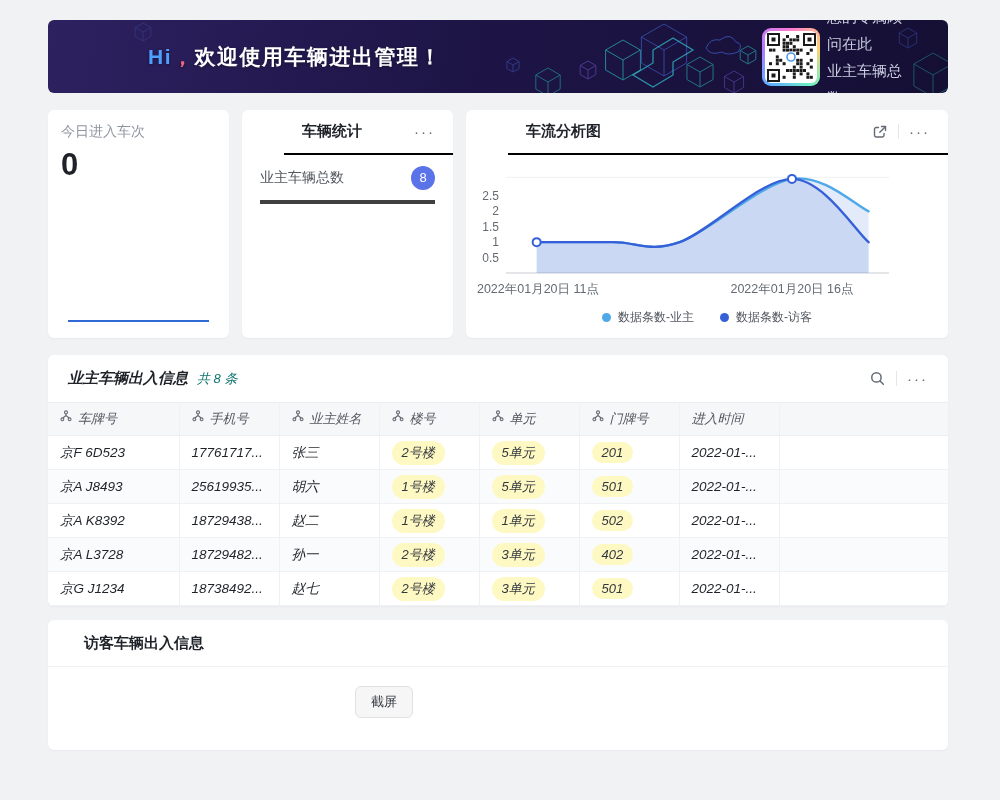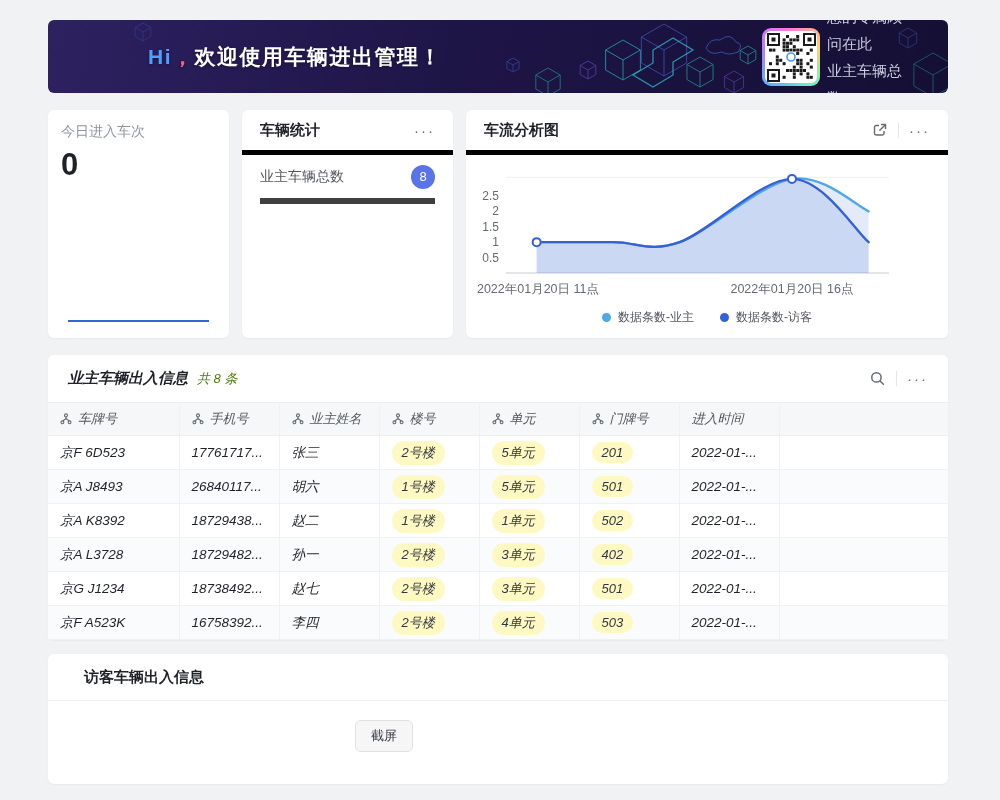"车辆统计" .card-head { border-bottom: 5px solid #000000 -> 2px solid #000000; margin-left: none -> 42px }
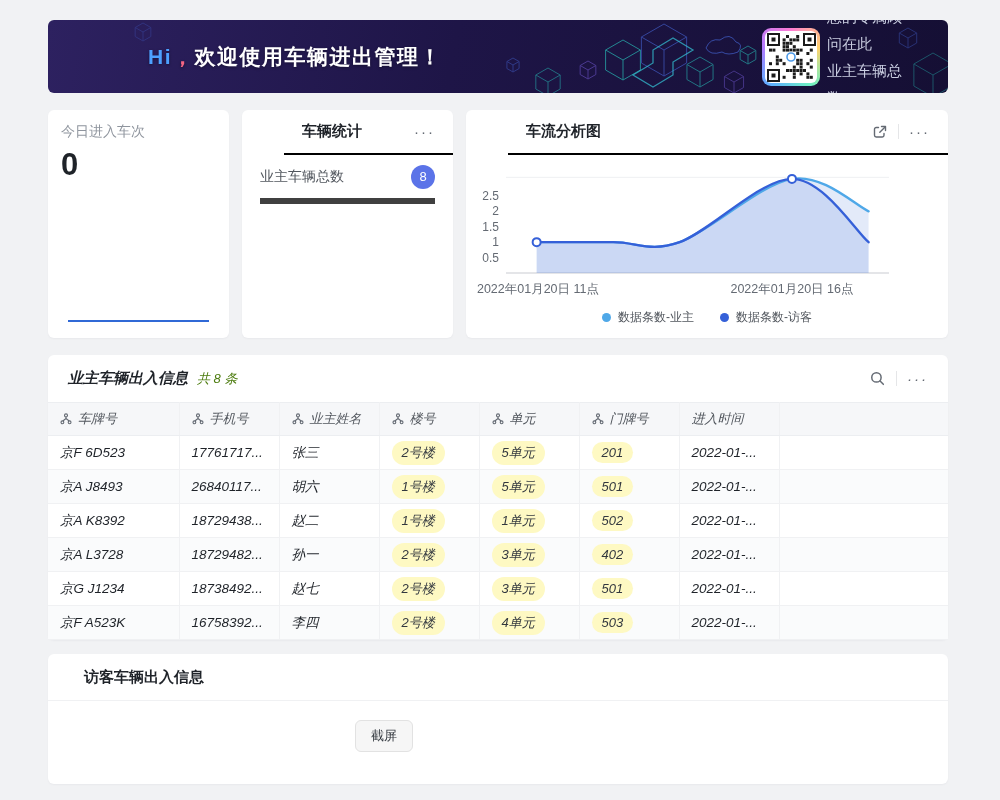"业主车辆总数" .vstat-row { border-bottom: 6px solid #404040 -> 4px solid #404040 }
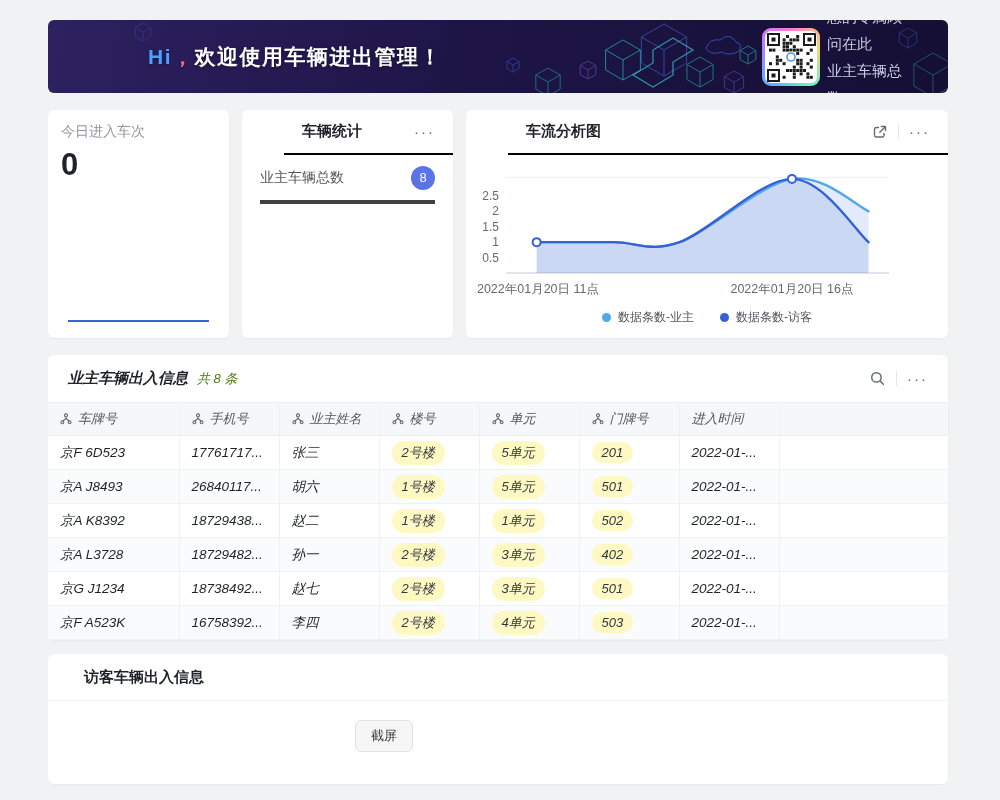"共 8 条" .table-head .count { color: #4d7c0f -> #0f766e }
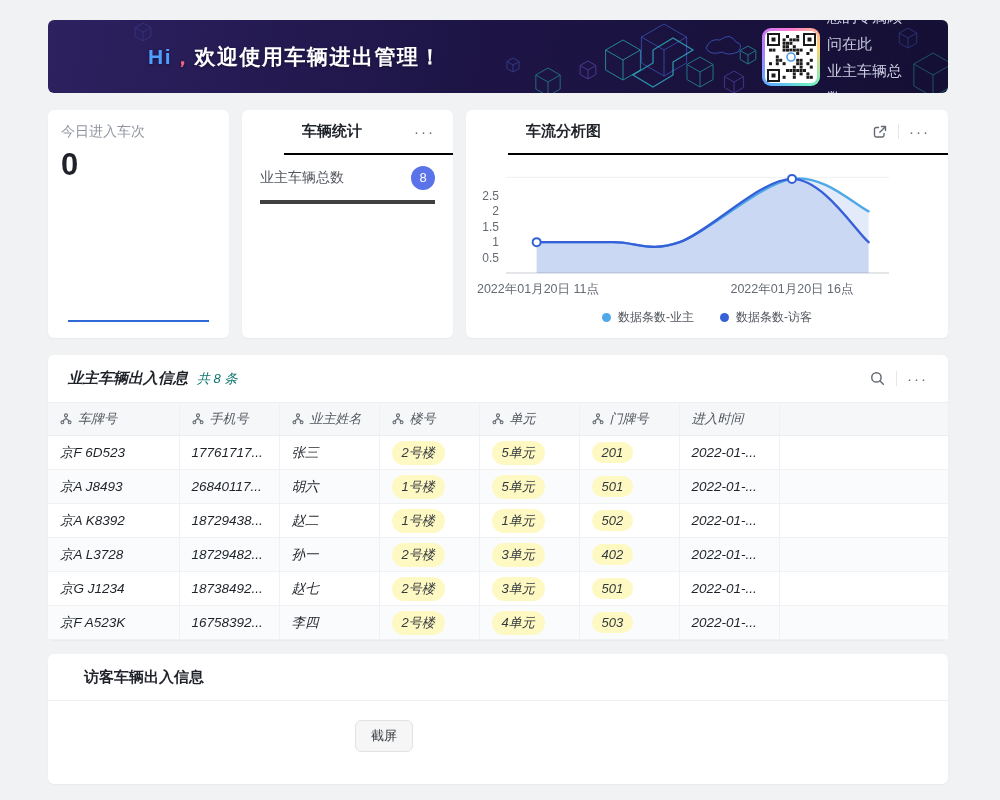"车牌号" thead th .th-inner { align-items: center -> none }
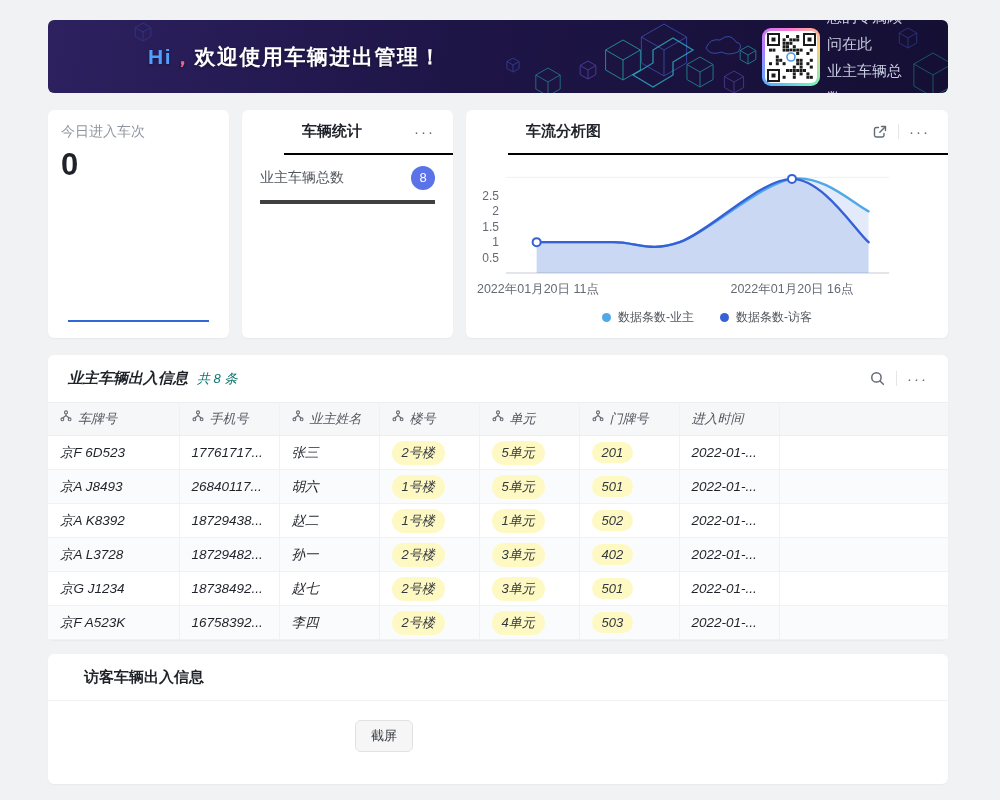"26840117..." td { text: 26840117 -> 25619935 }
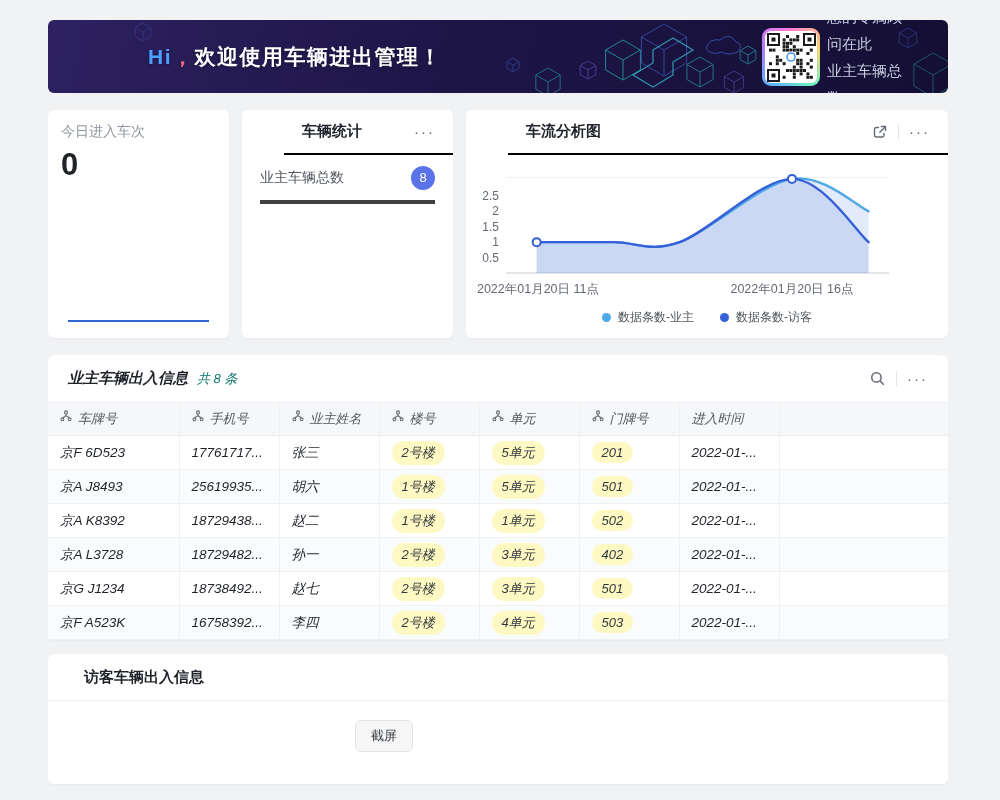"京F A523K" tr { html: <tr> <td>京F A523K</td> <td>16758392...</td> <td>李四</td> <td><span>2号楼</span></td> <td><span>4单元</span></td> <td><span>503</span></td> <td>2022-01-...</td> <td></td> </tr> -> none }
